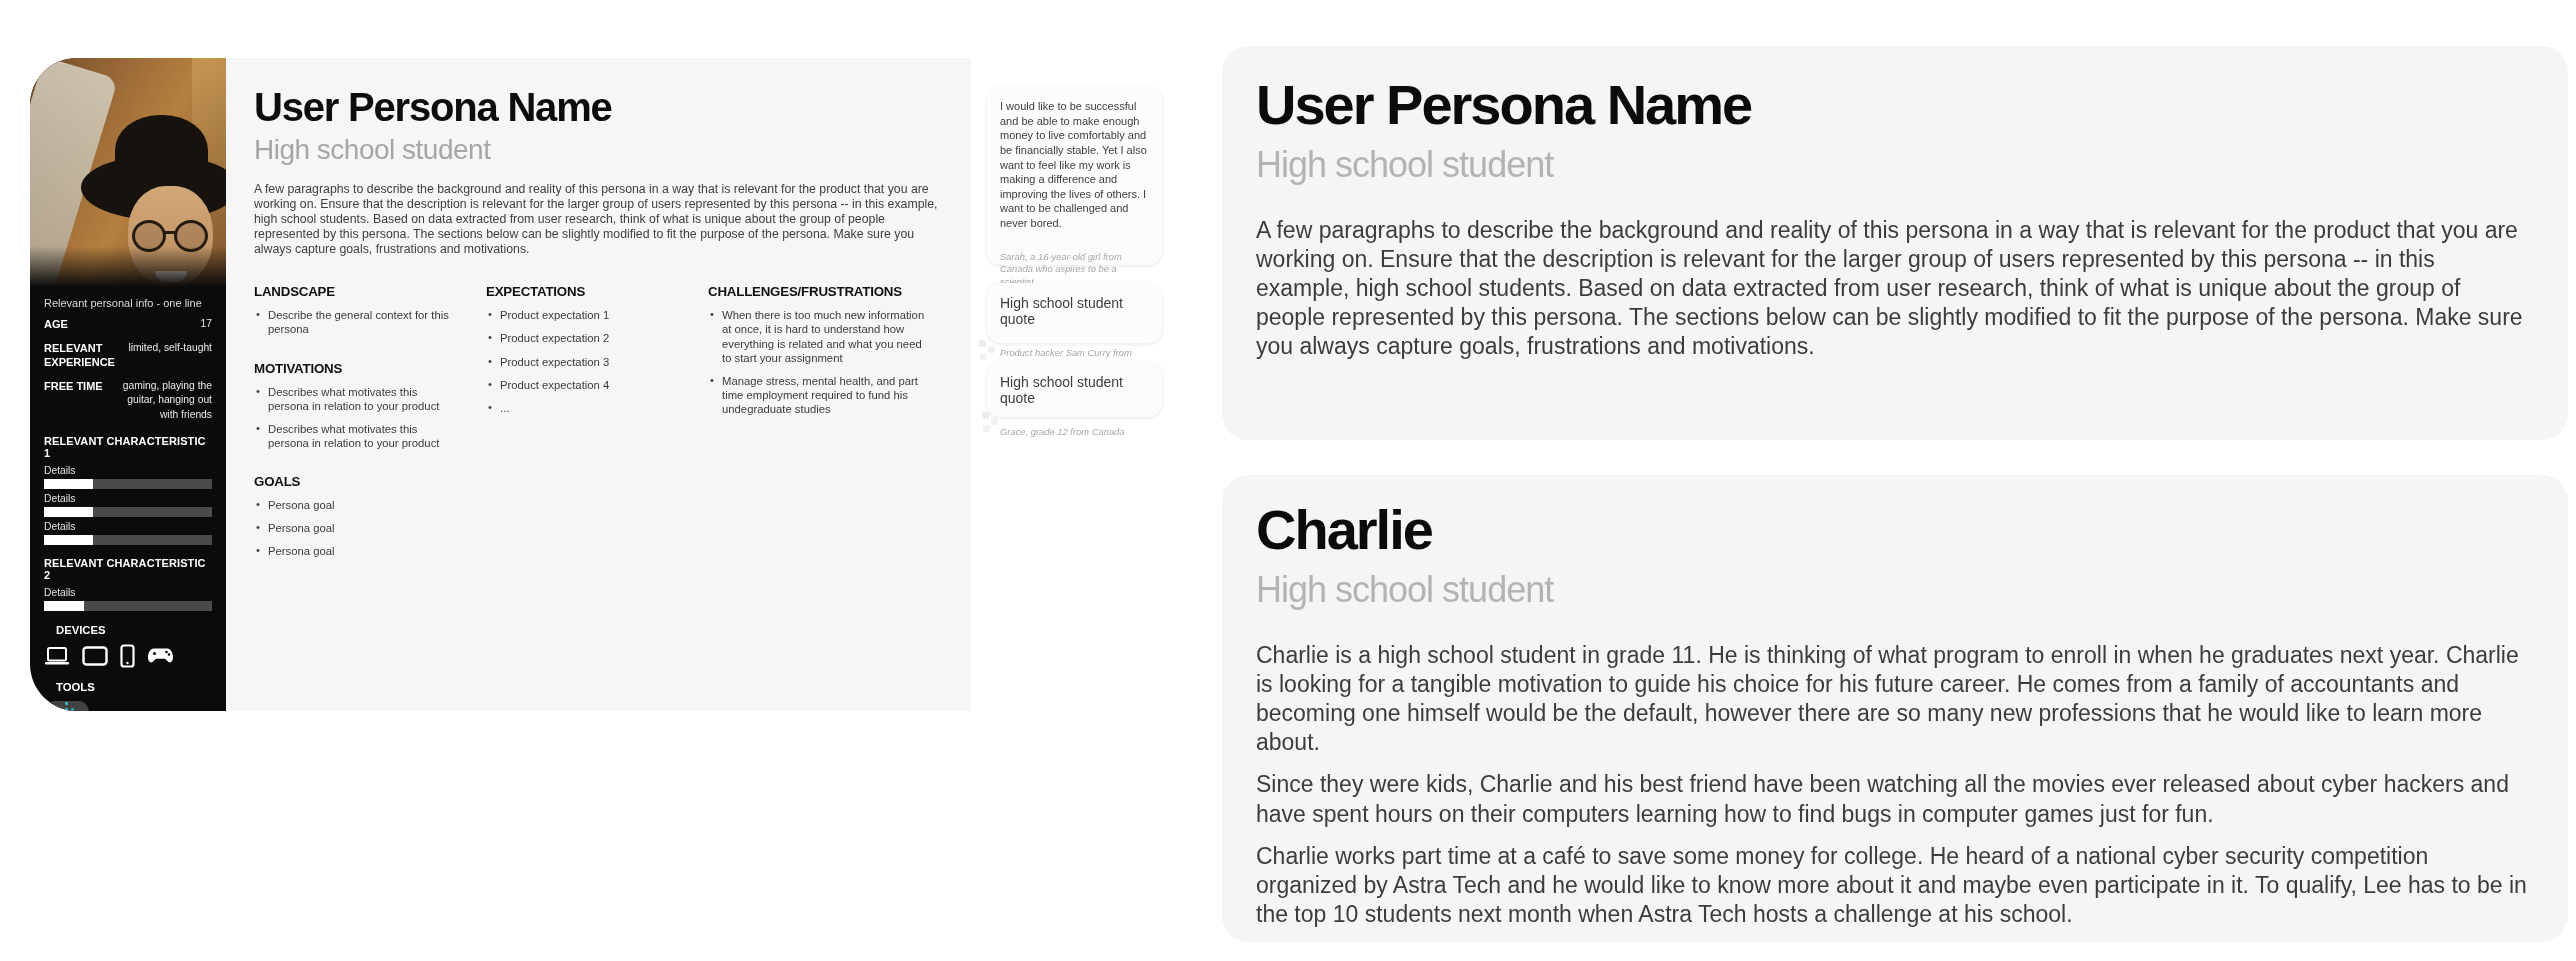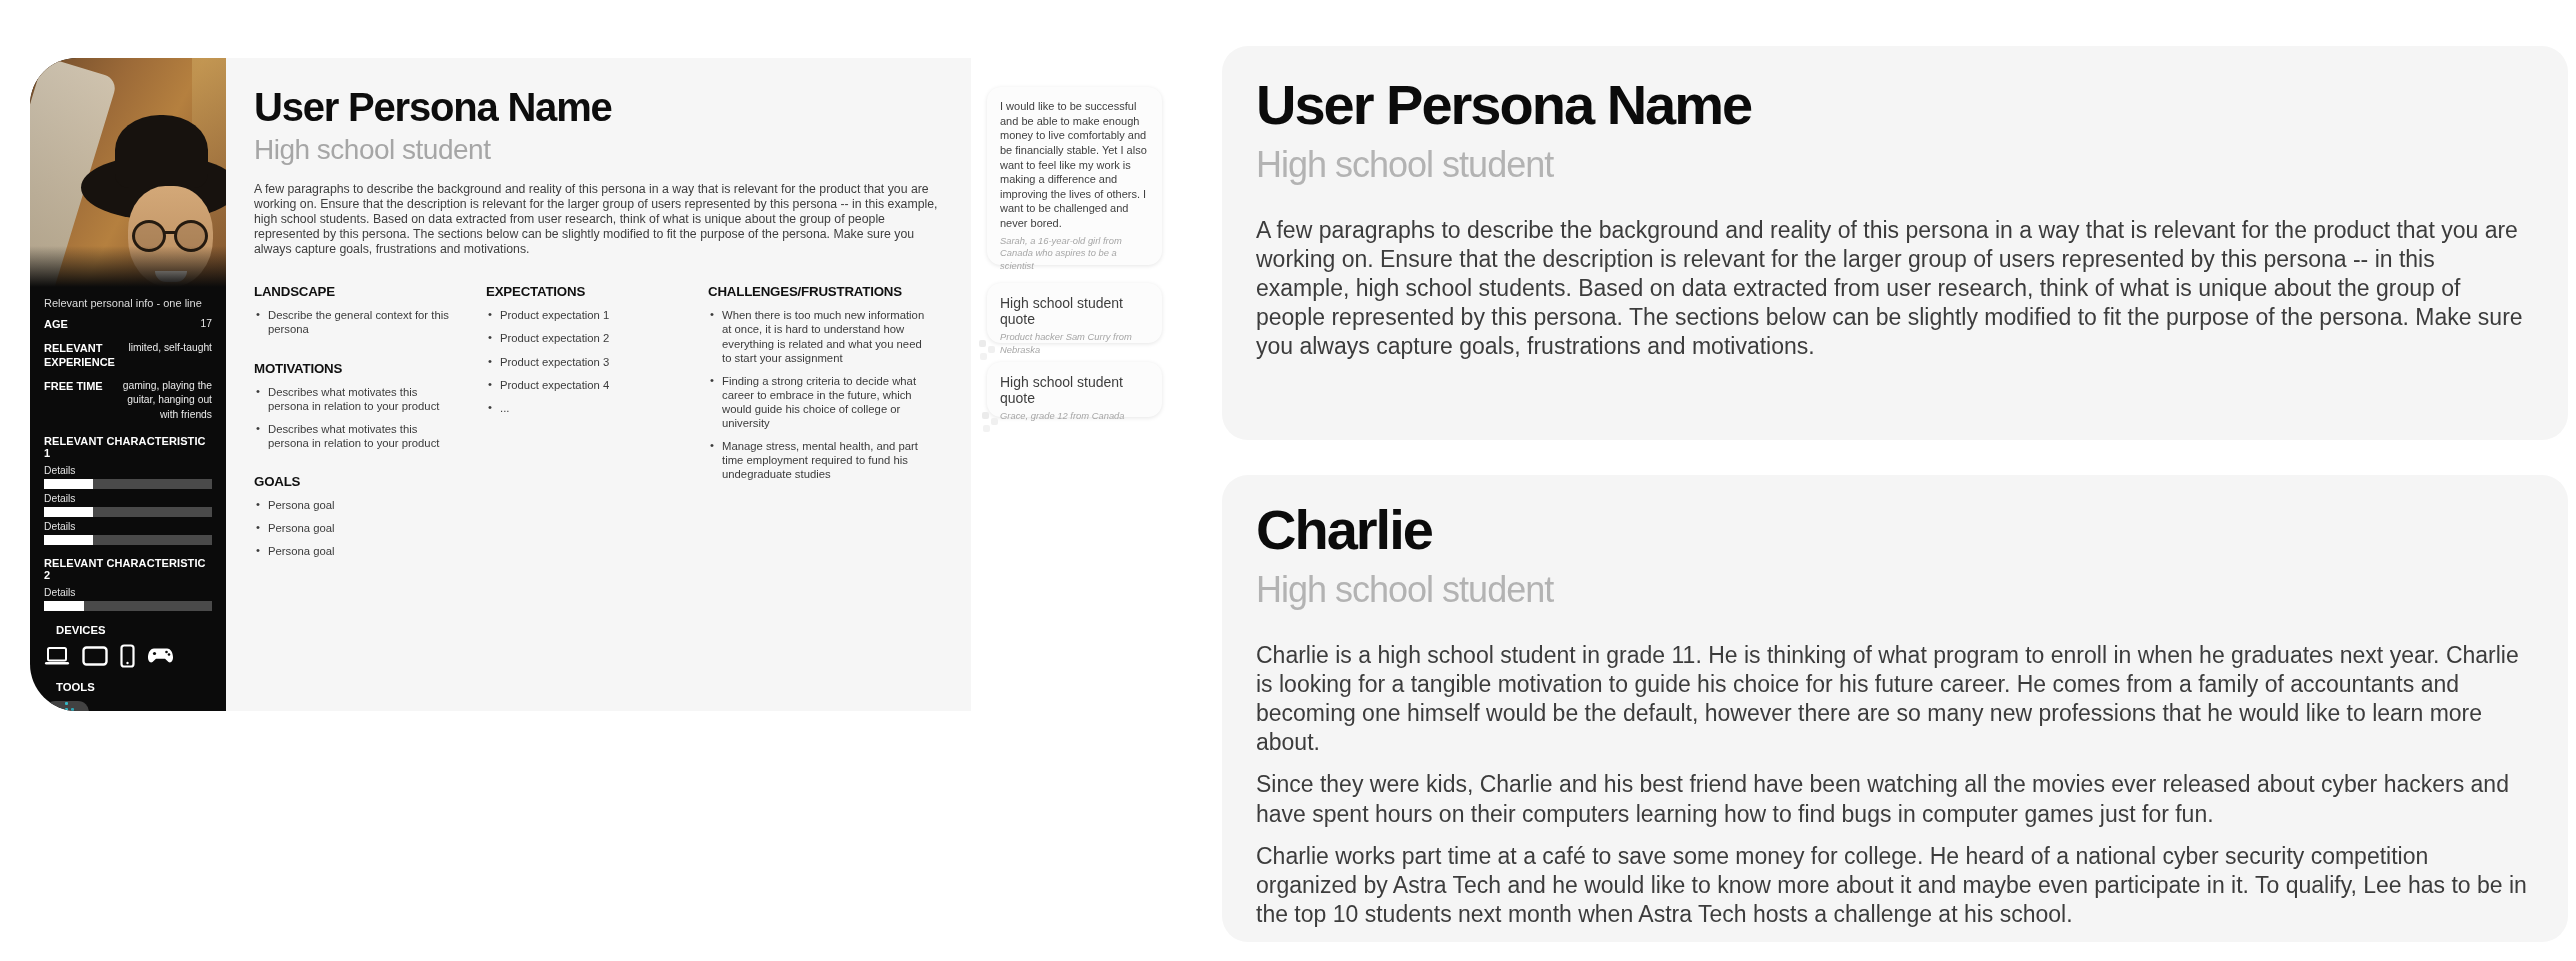"Sarah, a 16-year-old girl from" .sticky-attr { margin-top: 4px -> 20px }
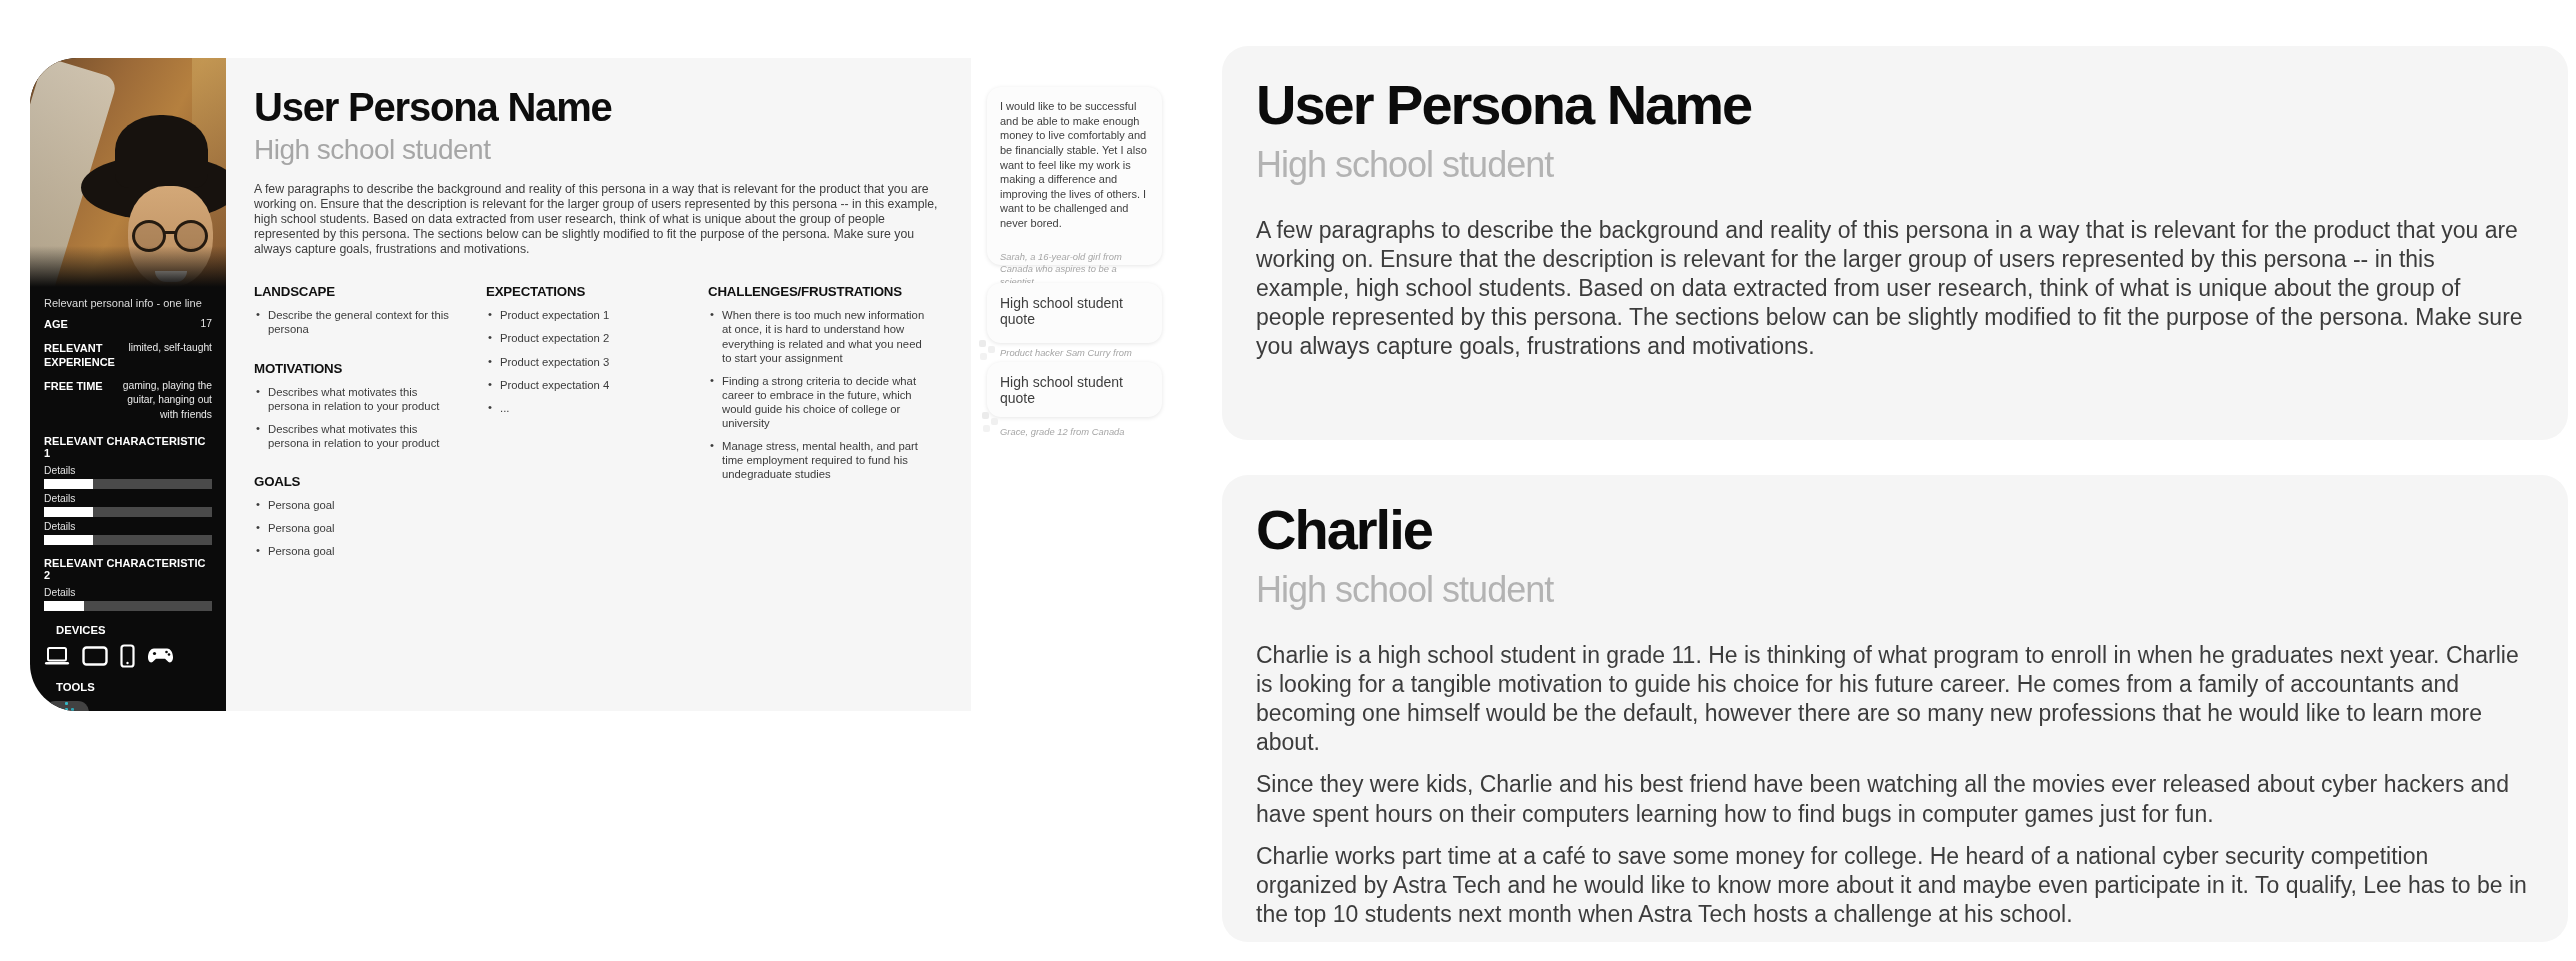"Finding a strong criteria to" li { html: <li>Finding a strong criteria to decide what career to embrace in the future, which would guide his choice of college or university</li> -> none }
